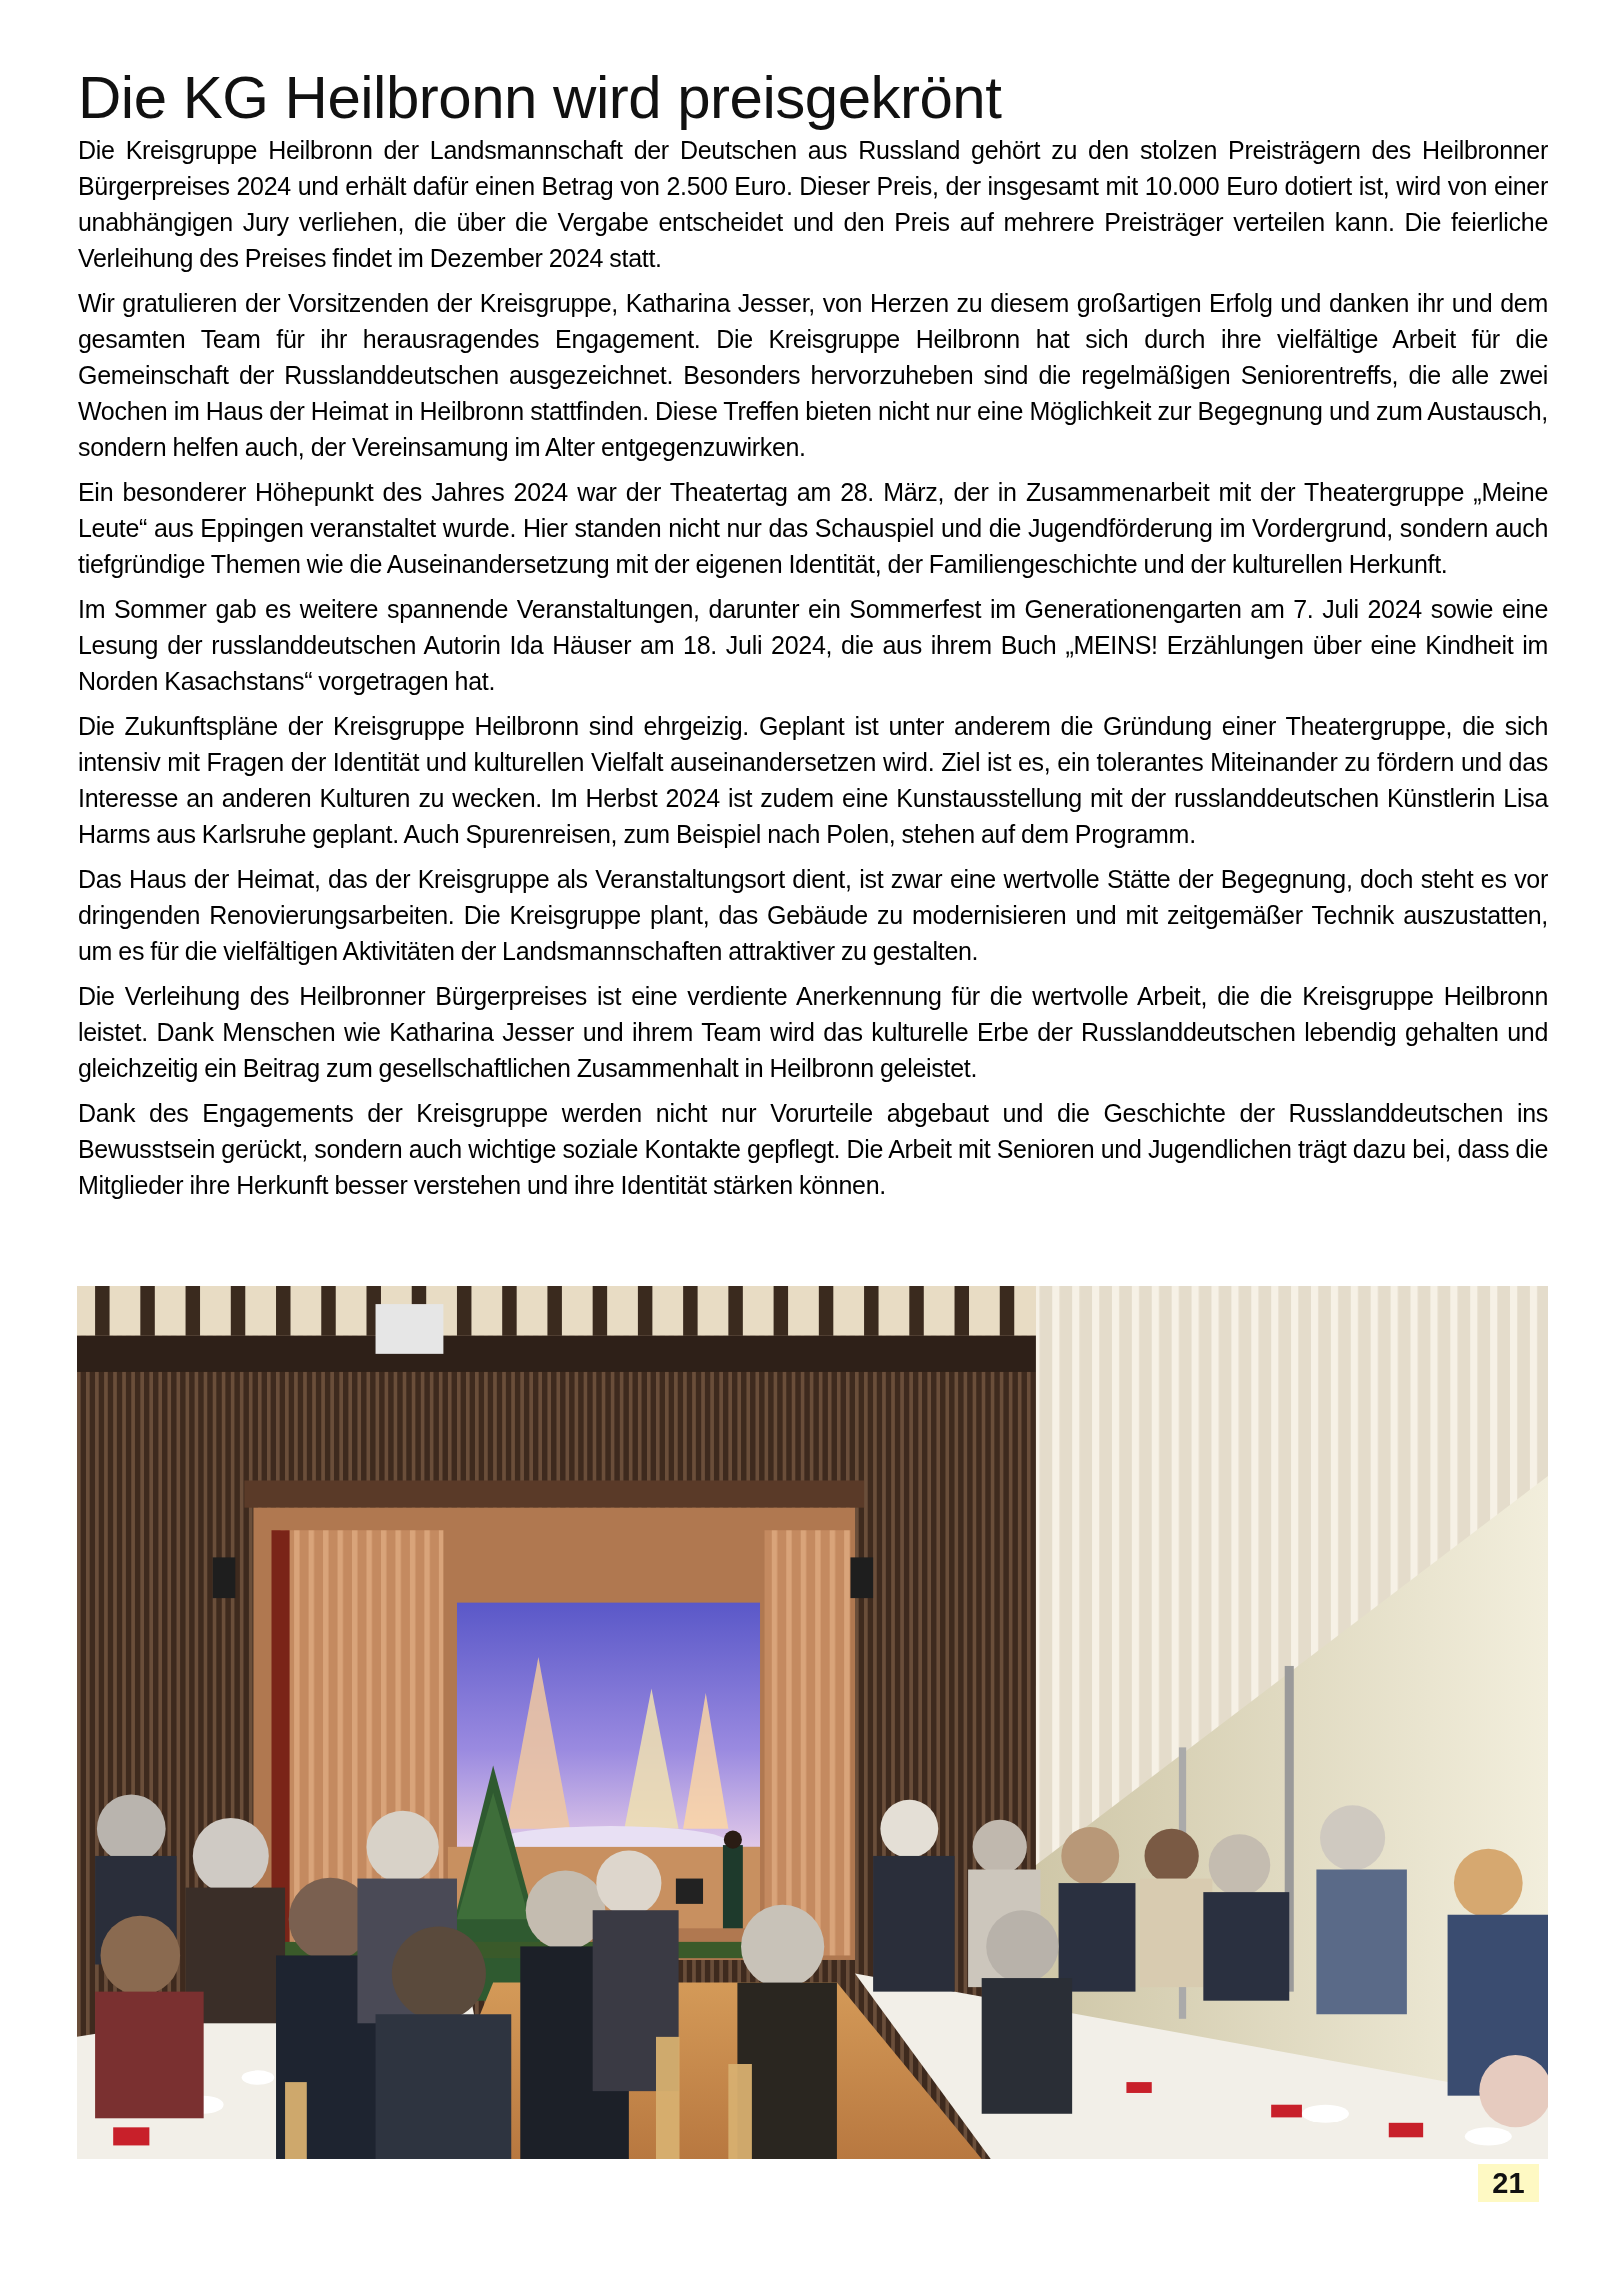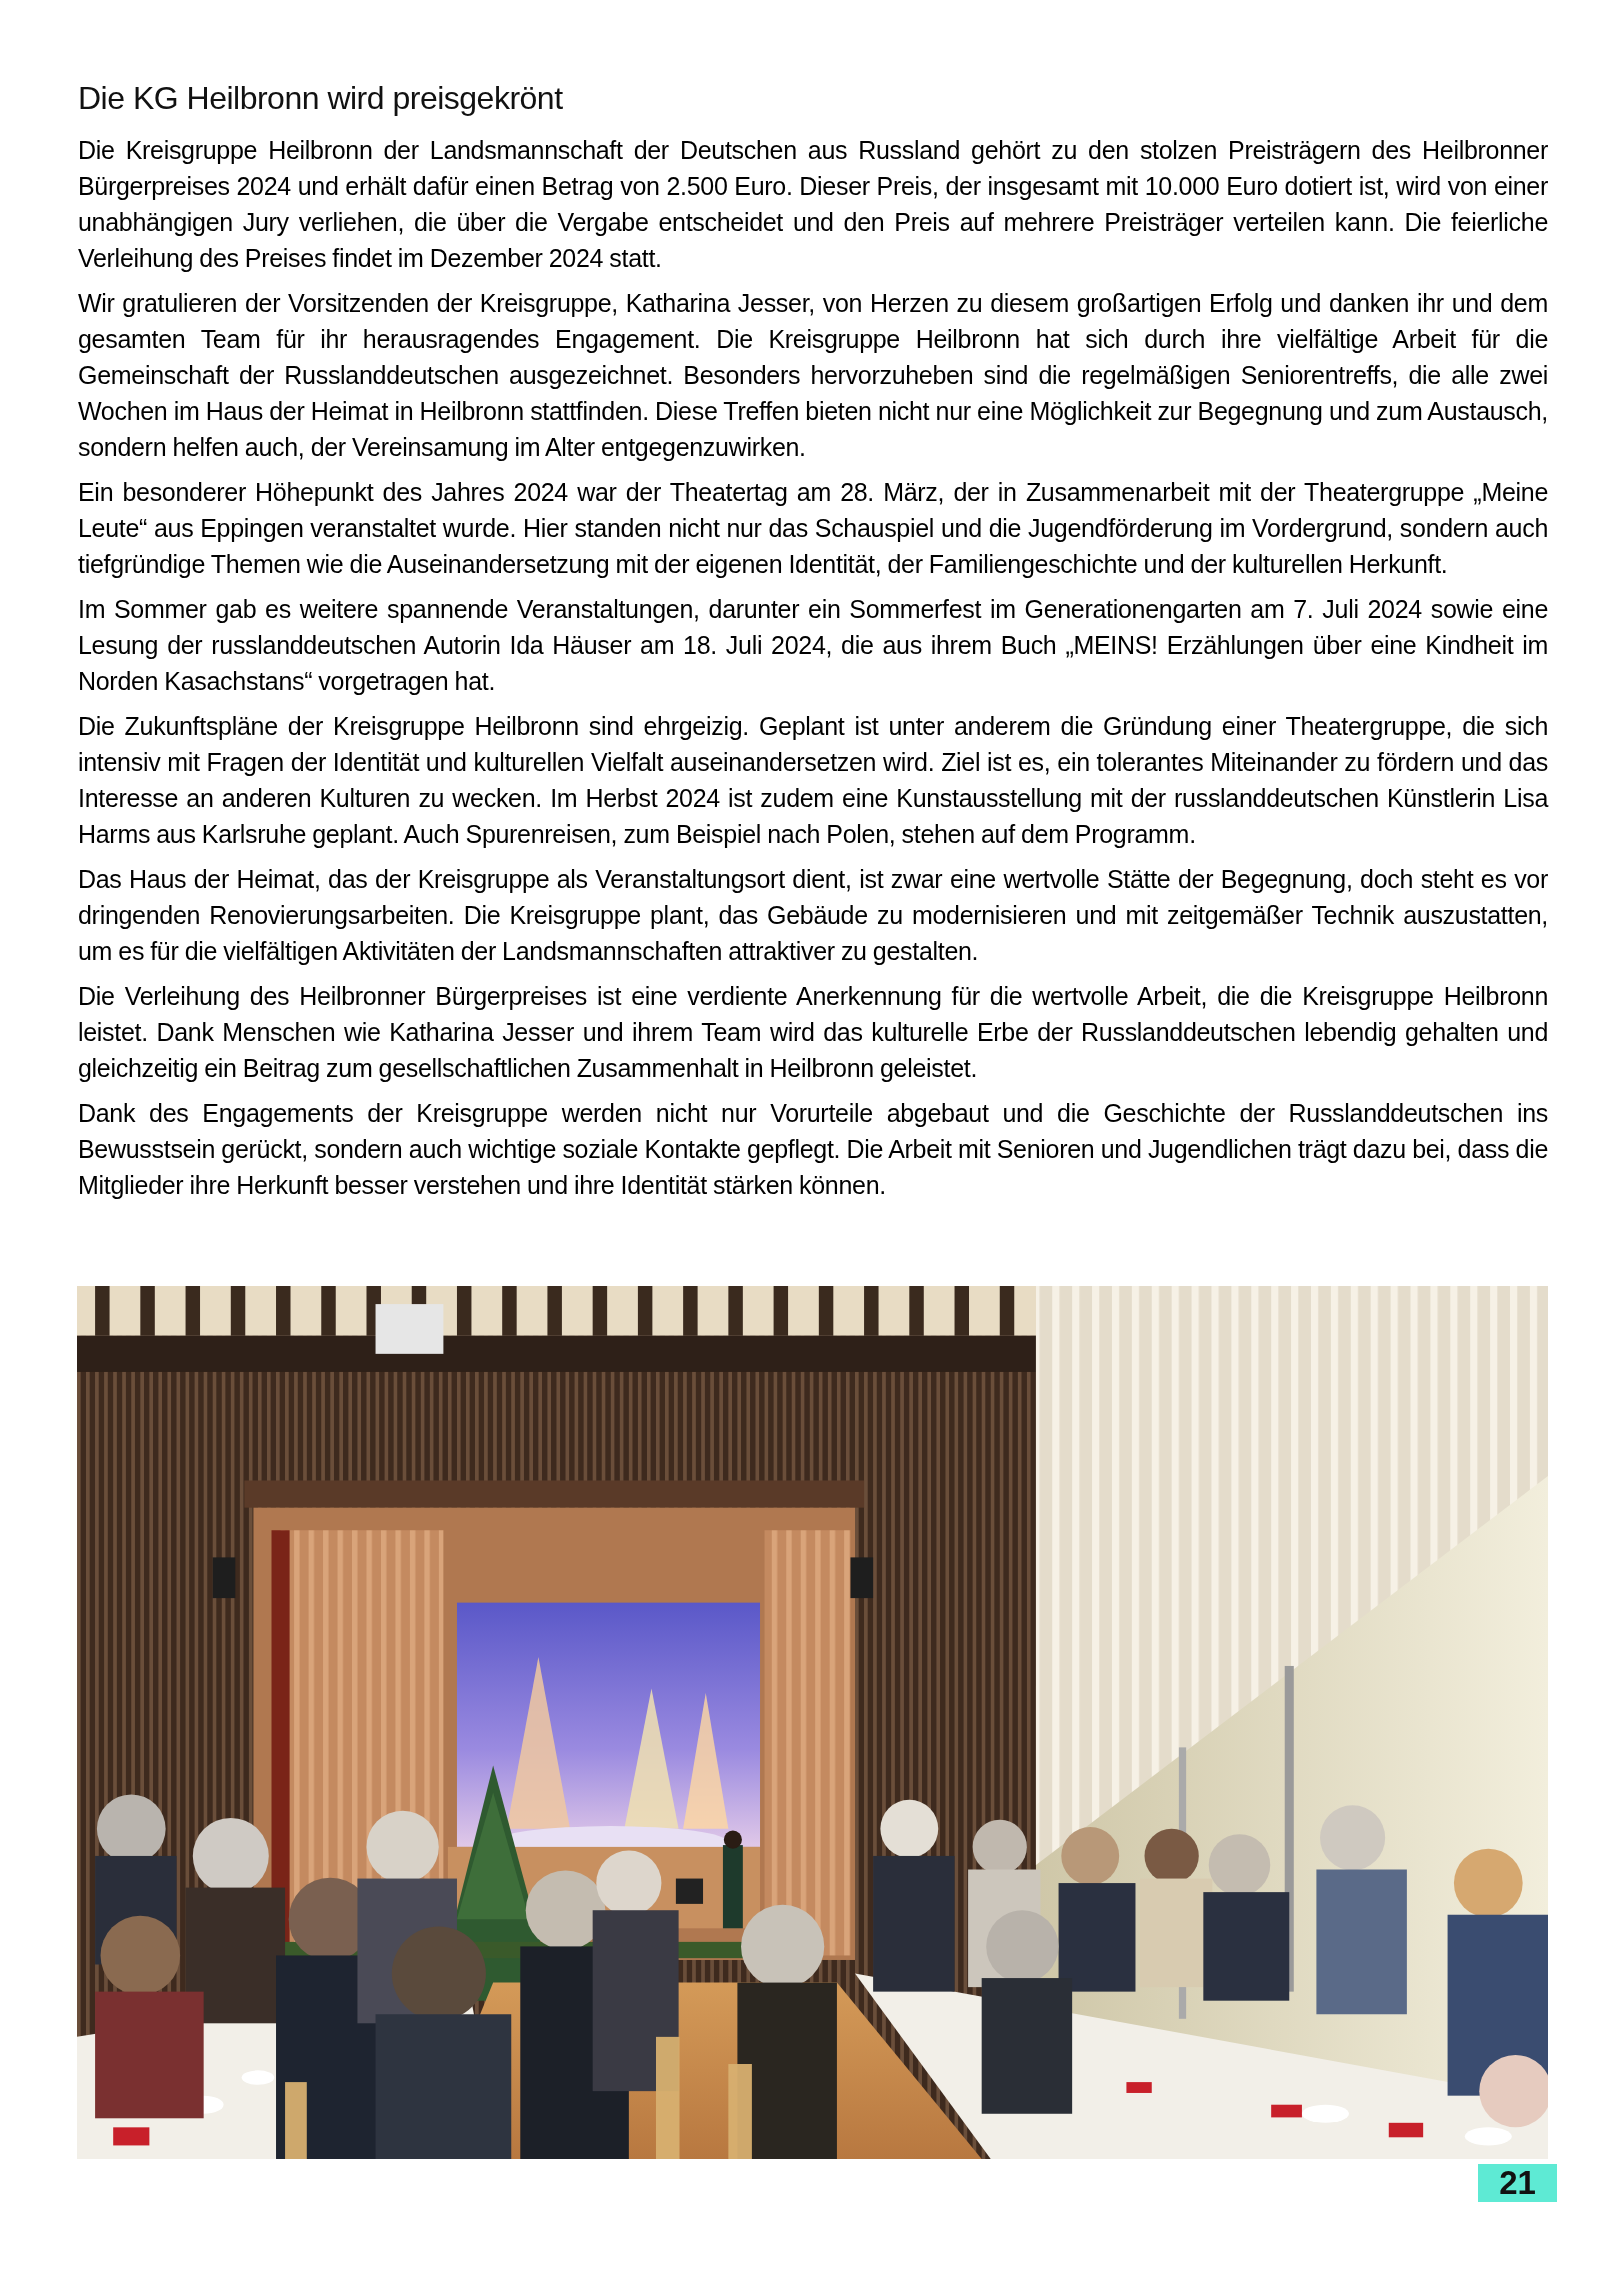"Die KG Heilbronn wird preisgekrönt" .title { font-size: 32px -> 60px }
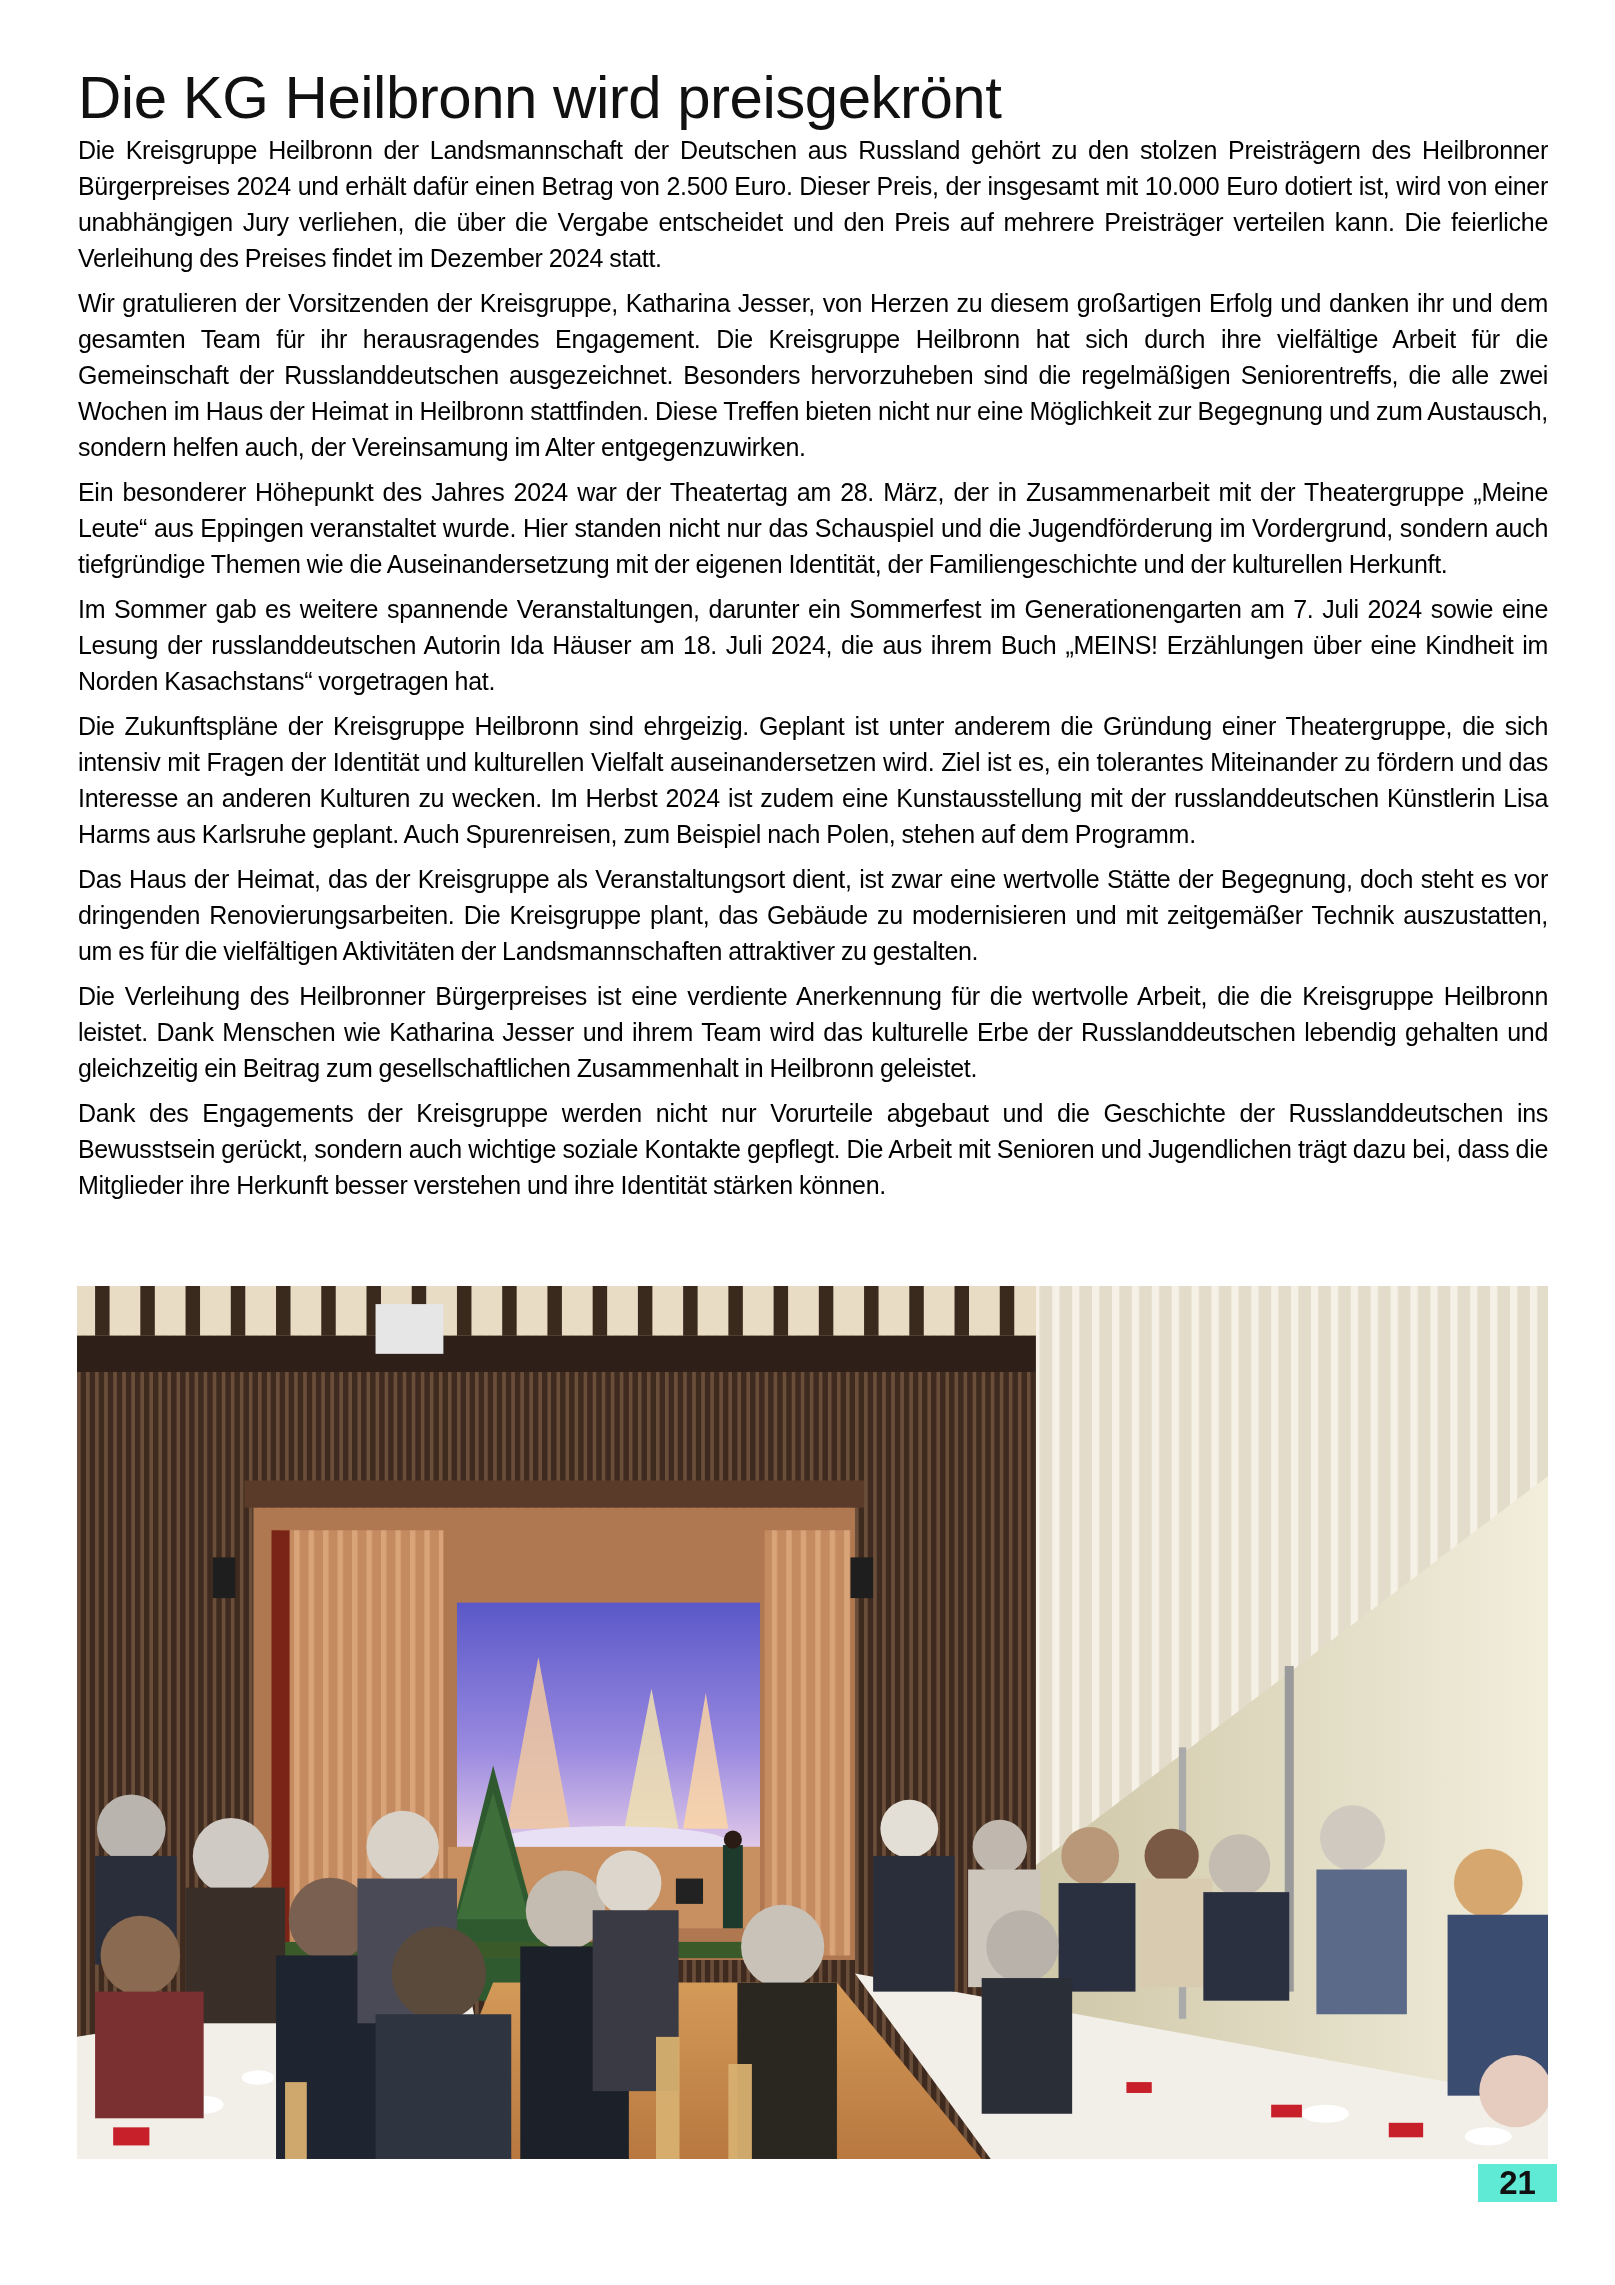"21" .page-badge { background: #5eead4 -> #fef9c3; font-size: 33px -> 29px; width: 79px -> 61px }
